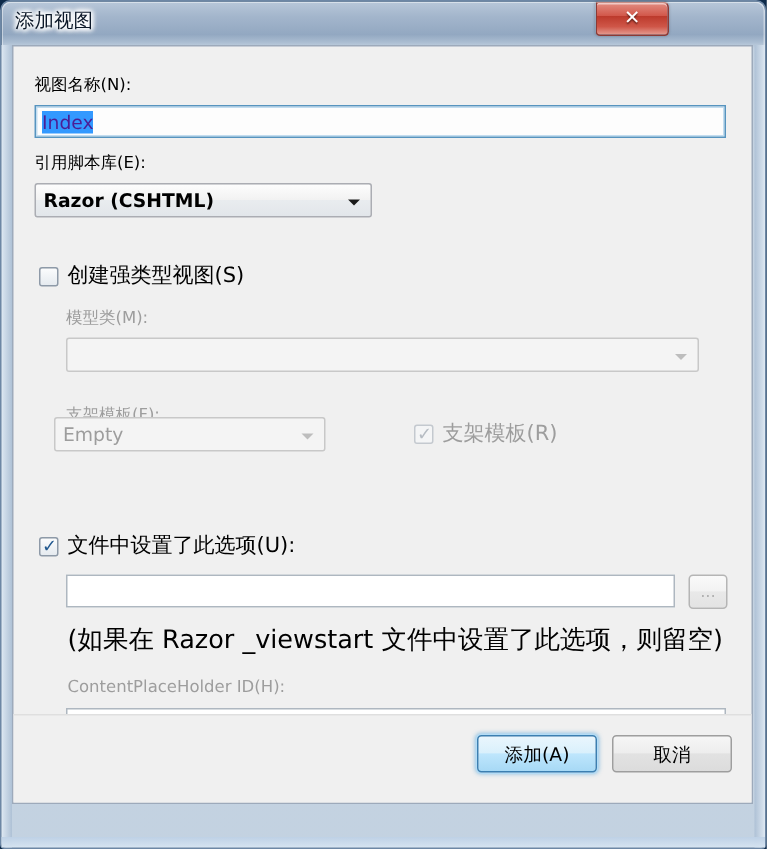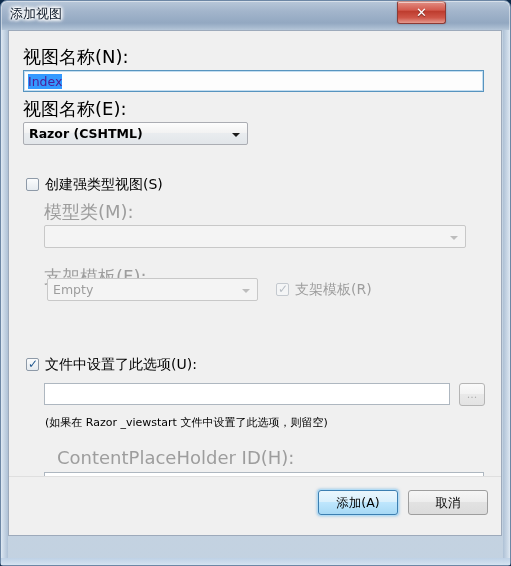"视图名称(N):" .label { font-size: 18px -> 11px }
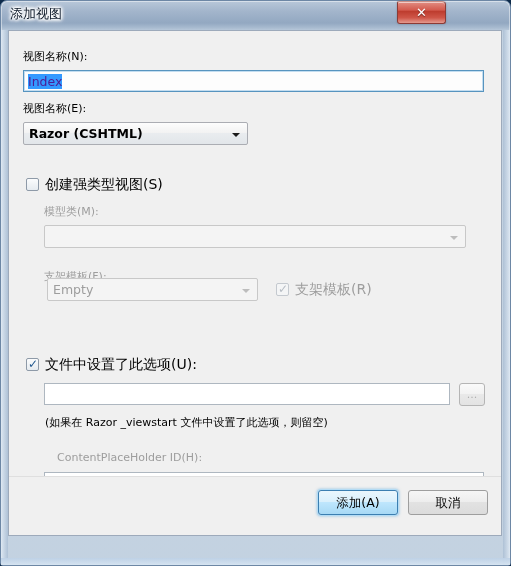"视图名称(E):" span { text: 视图名称 -> 引用脚本库 }
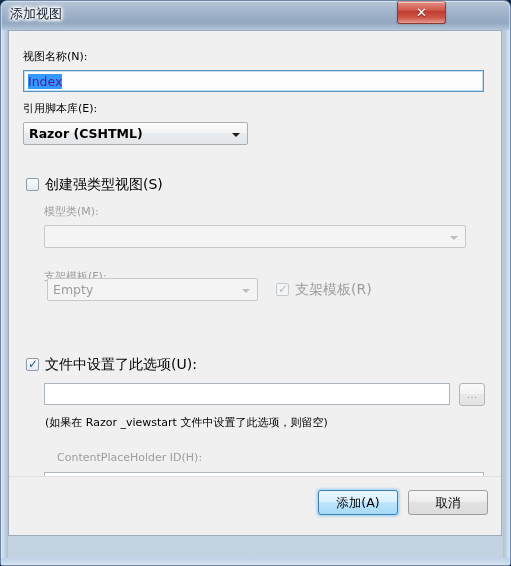"Empty" div.combobox { left: 38px -> 27px; width: 211px -> 181px }
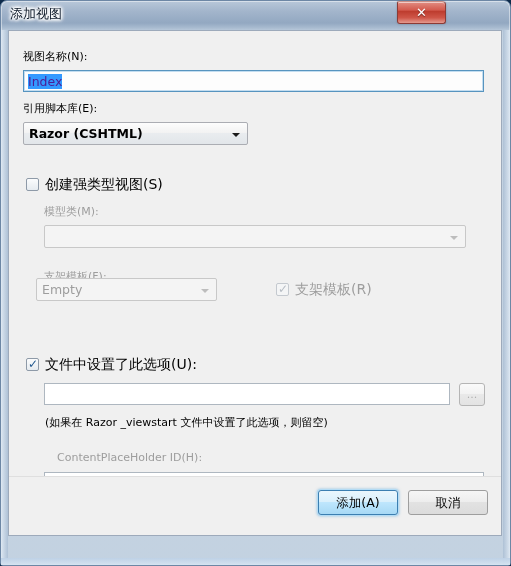"(如果在 Razor _viewstart 文件中设置了此选项，则留空)" .hint { font-size: 11px -> 17px }
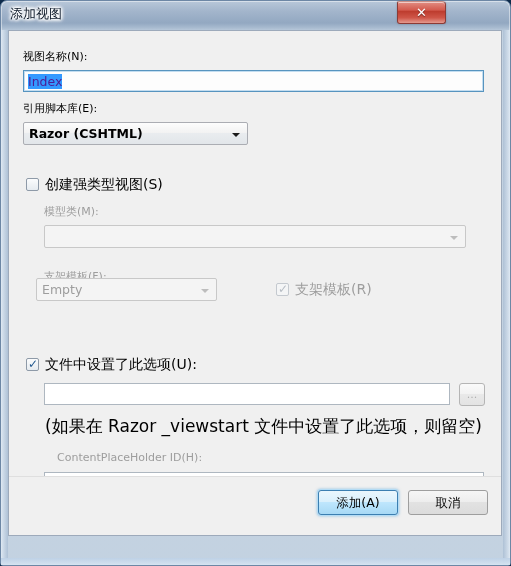"ContentPlaceHolder ID(H):" div.label { left: 48px -> 36px }
